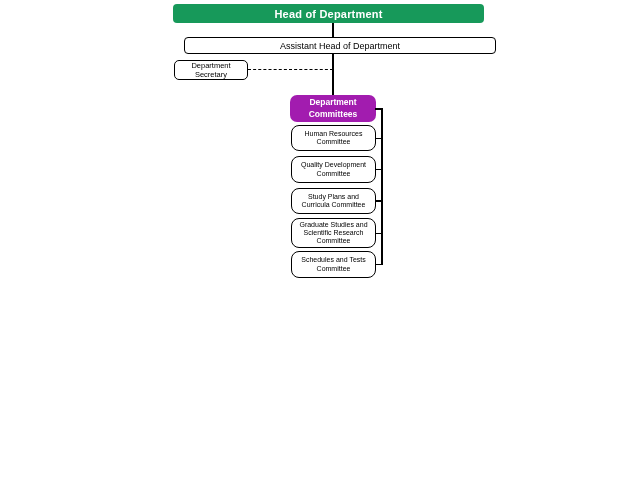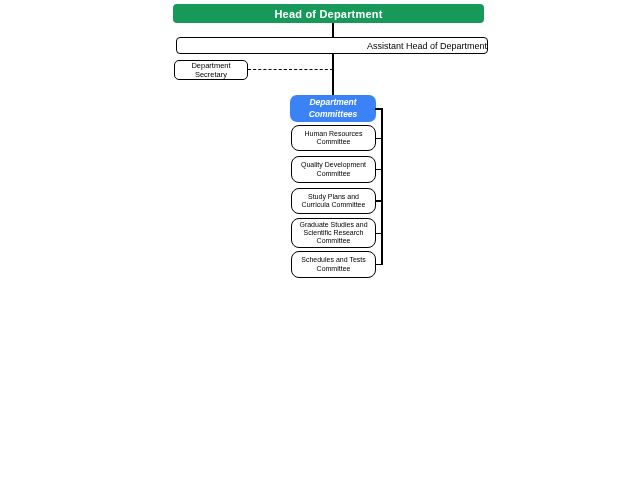"Assistant Head of Department" #assistant { justify-content: flex-end -> none; left: 176px -> 184px }
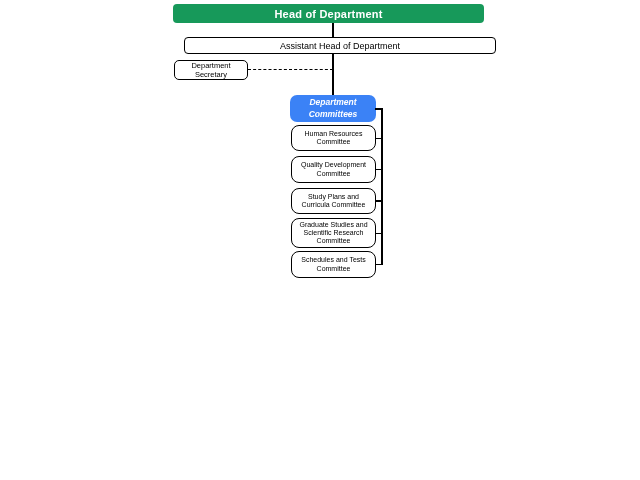"Department Committees" div.node { background: #3b82f6 -> #a21caf; font-style: italic -> none }
